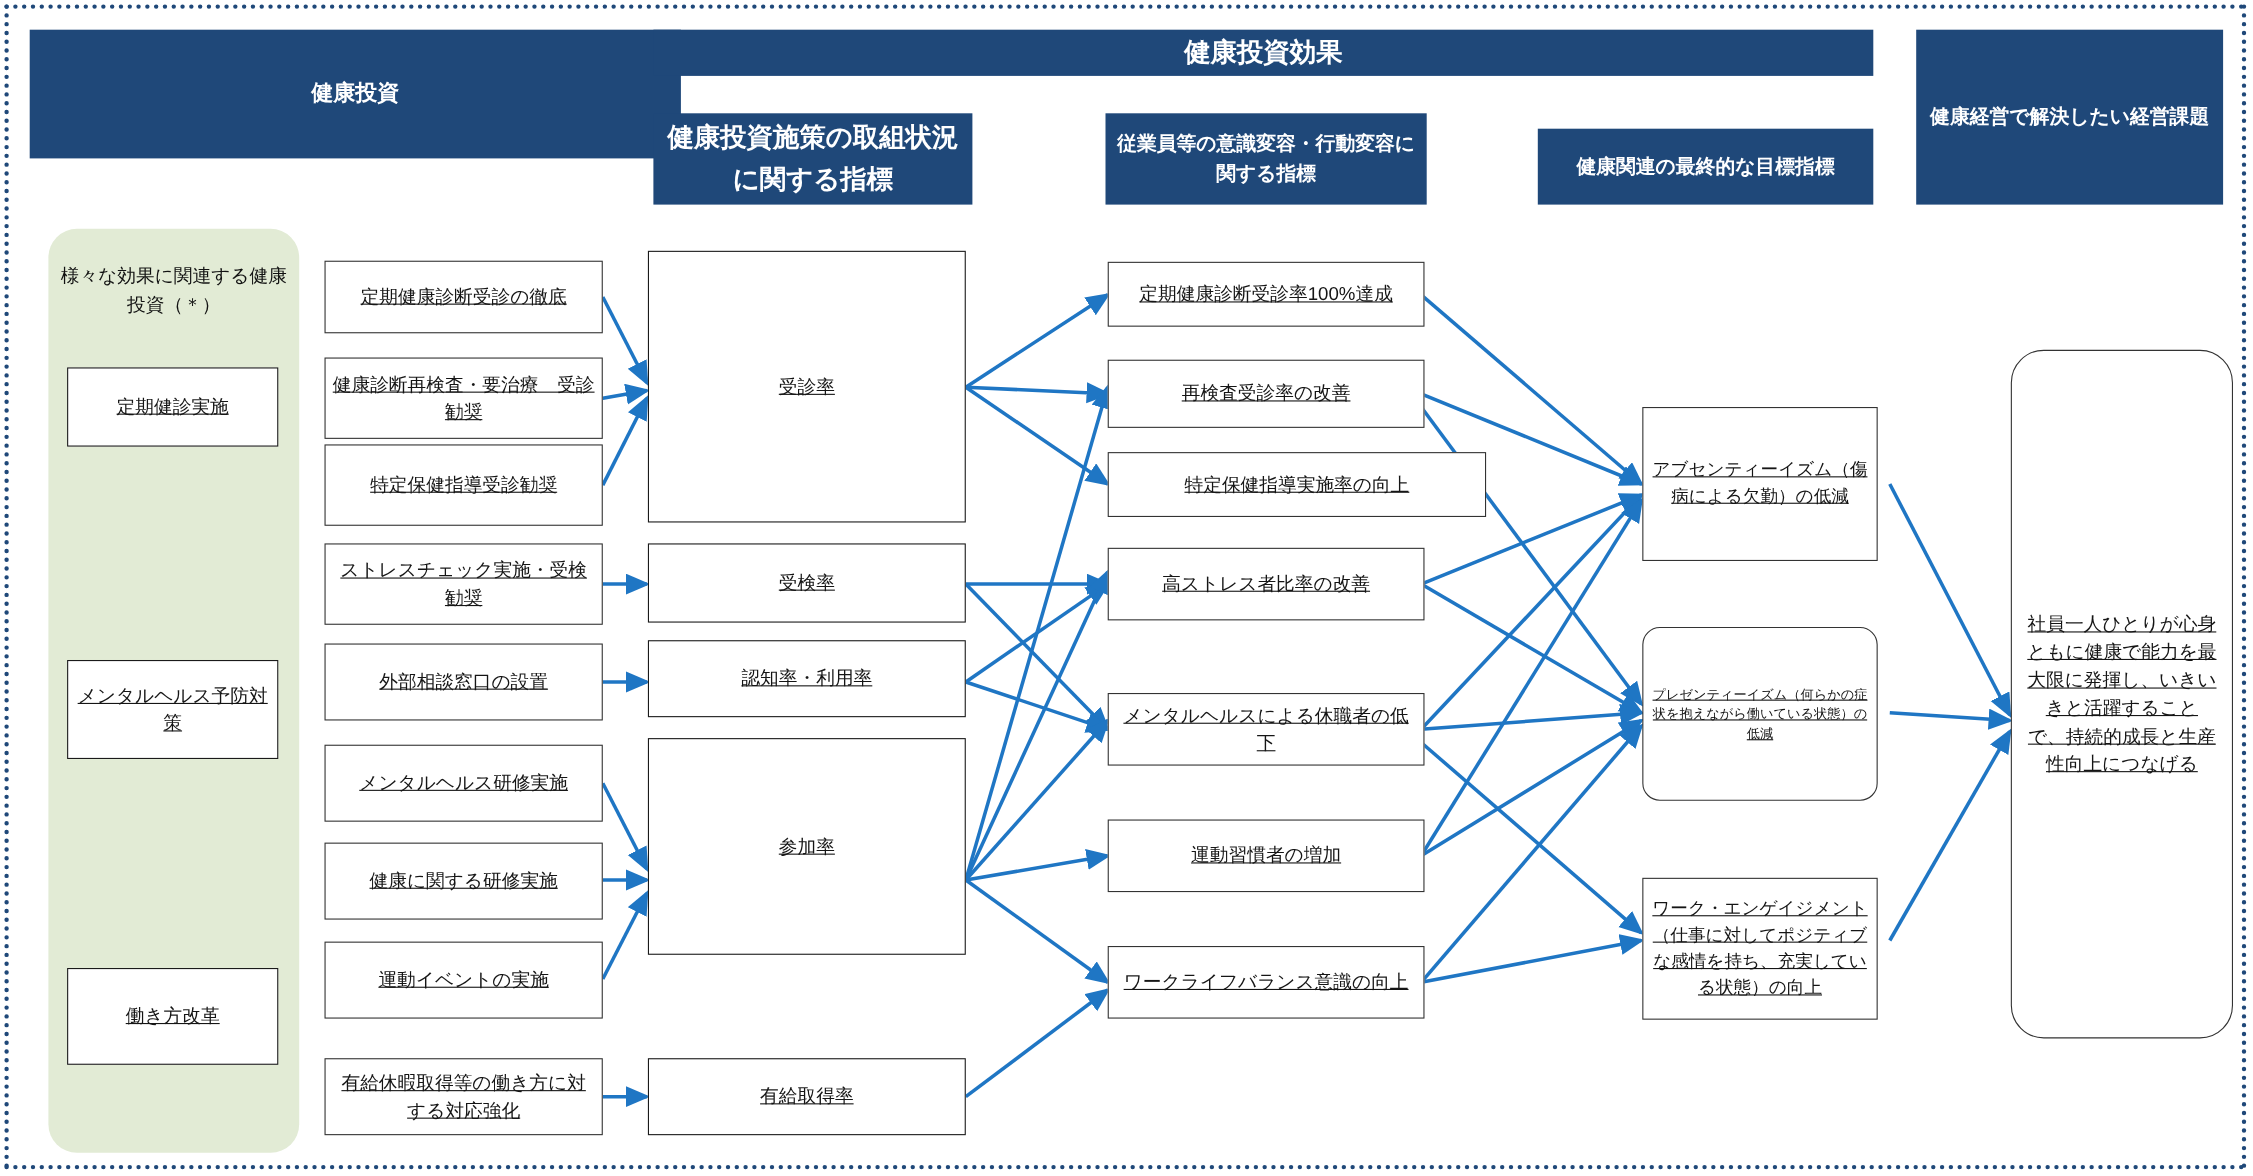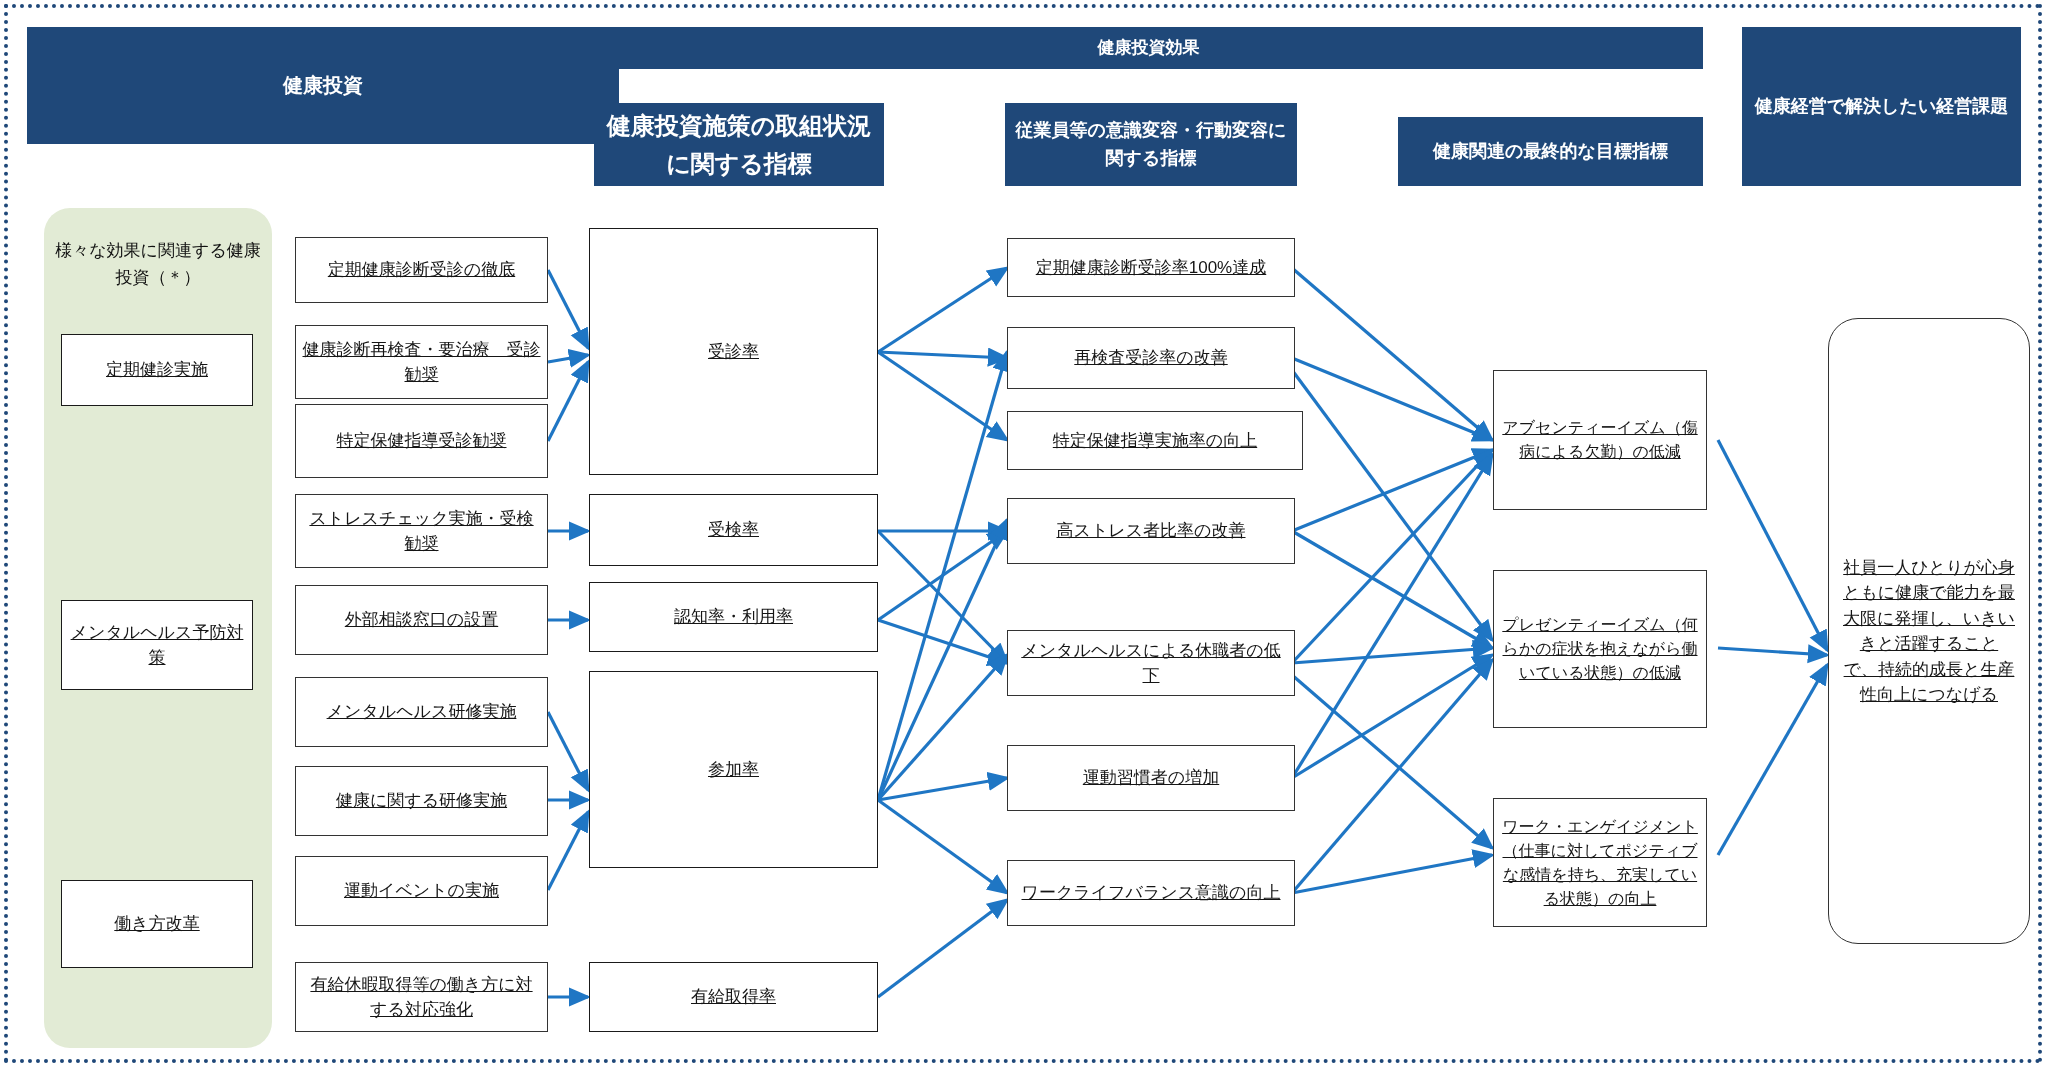"健康投資効果" div.hdr { font-size: 17px -> 24px }
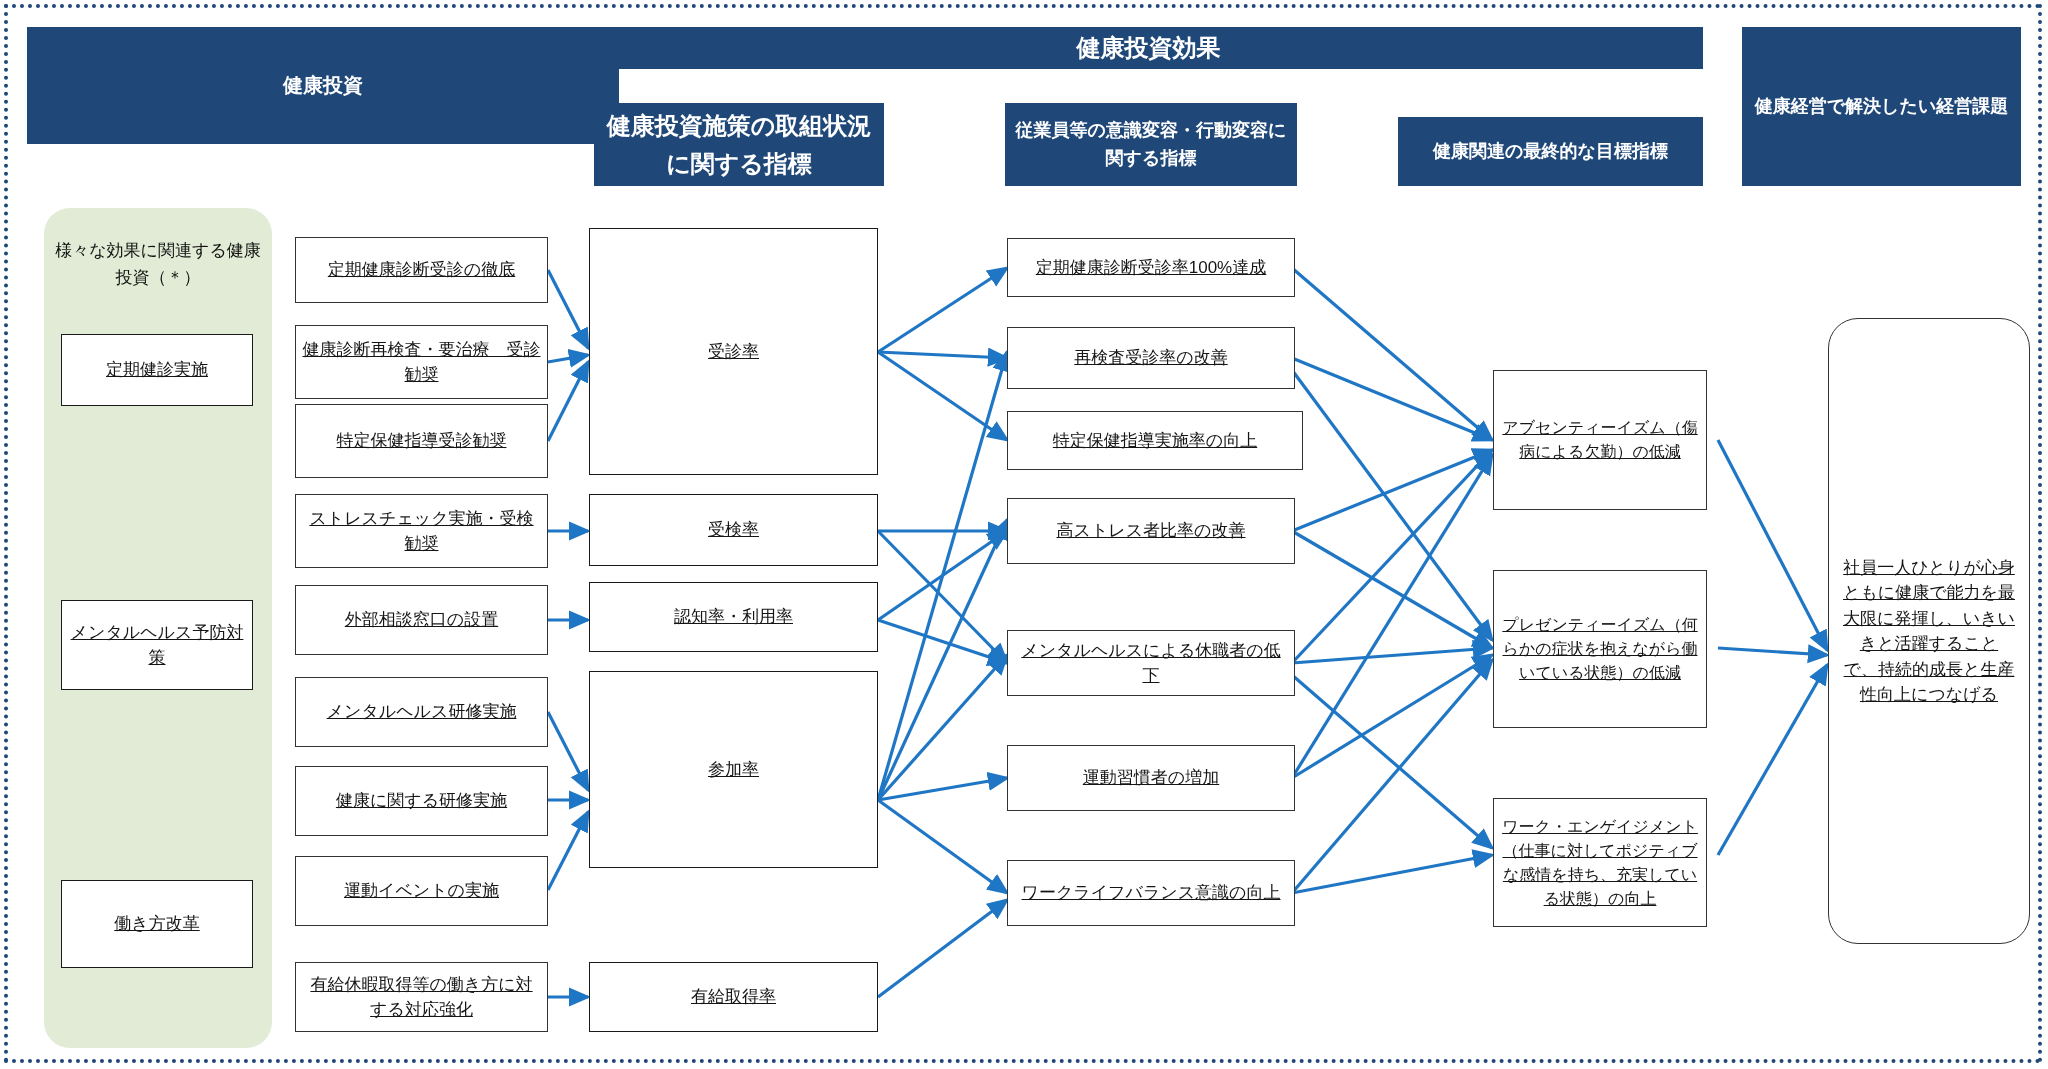"特定保健指導実施率の向上" div.node { width: 296px -> 344px }
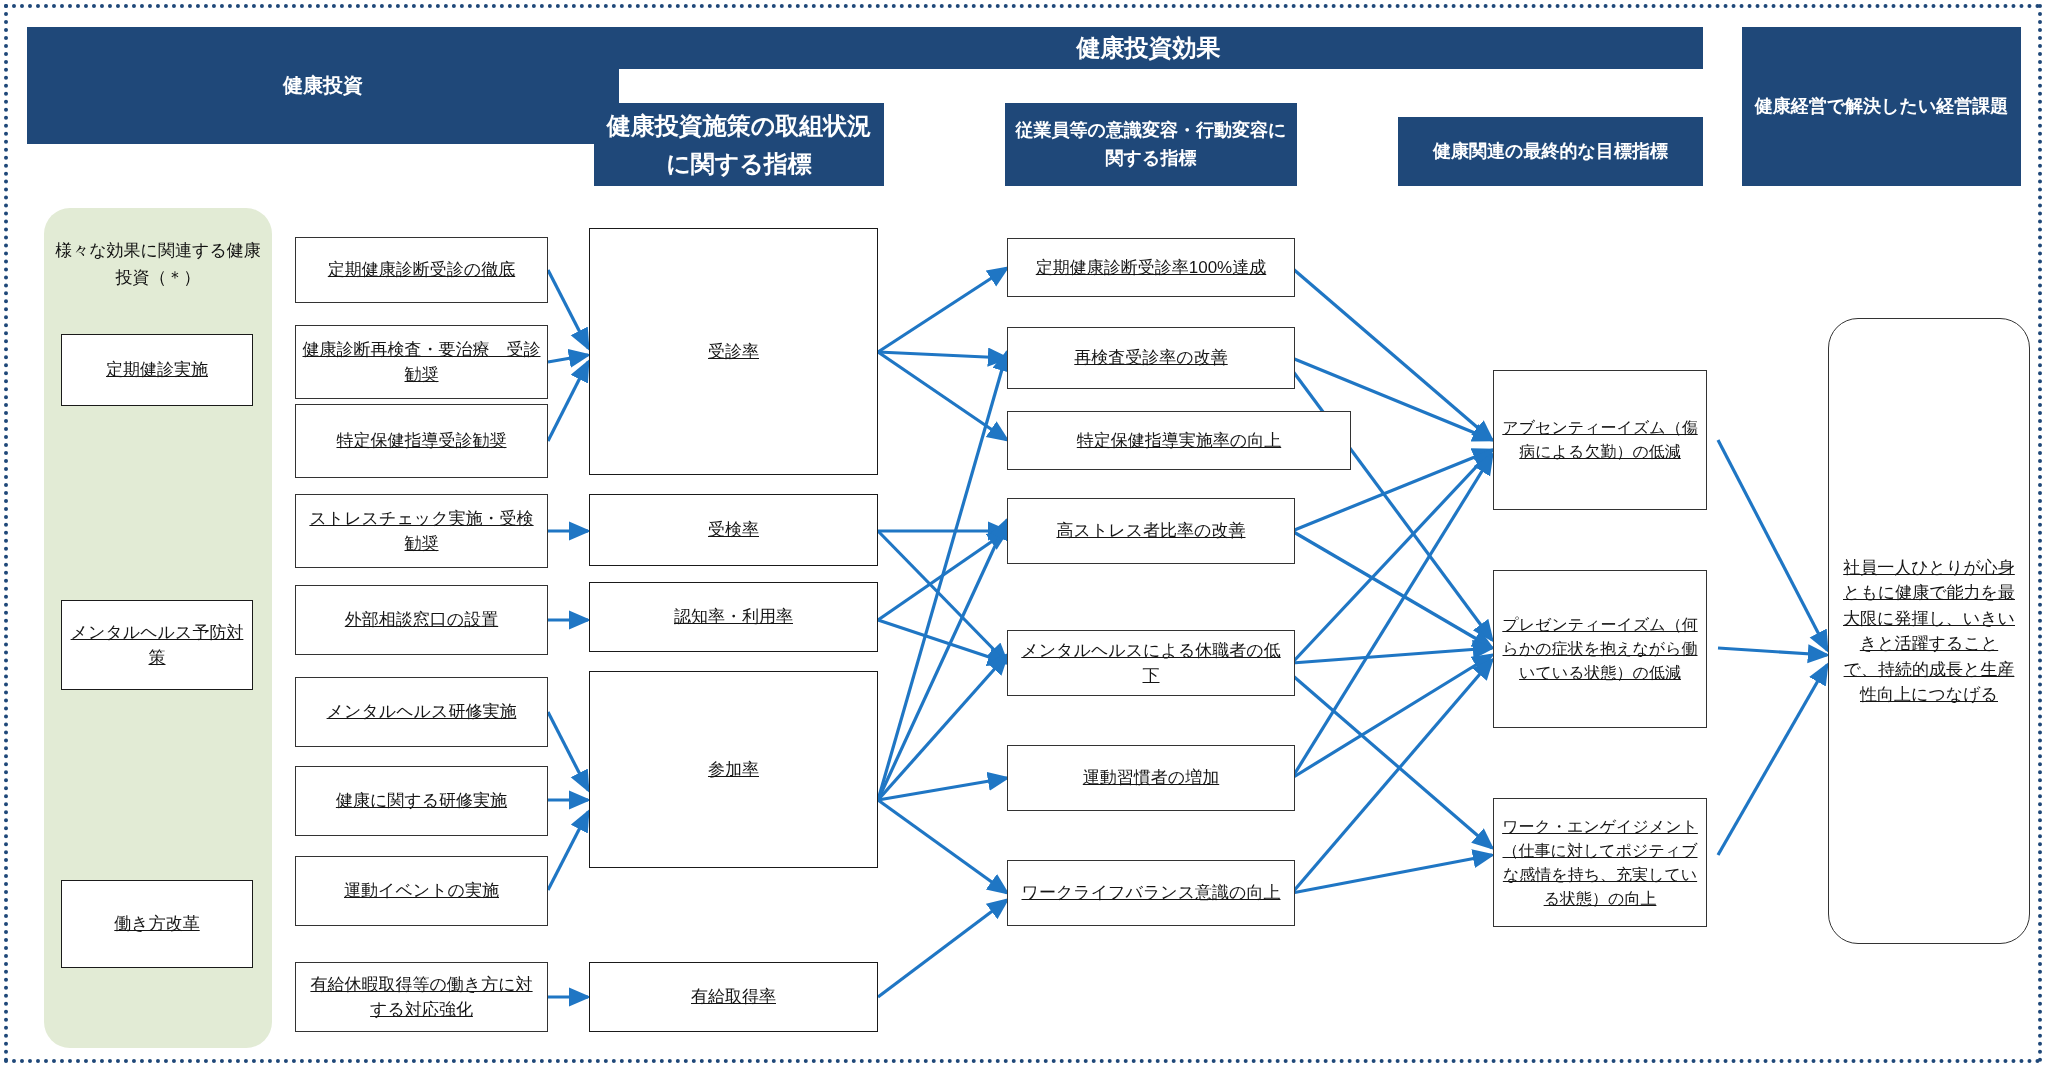"プレゼンティーイズム（何らかの症状を抱えながら働いている状態）の低減" div.node { border-radius: none -> 16px; font-size: 16px -> 12px }
